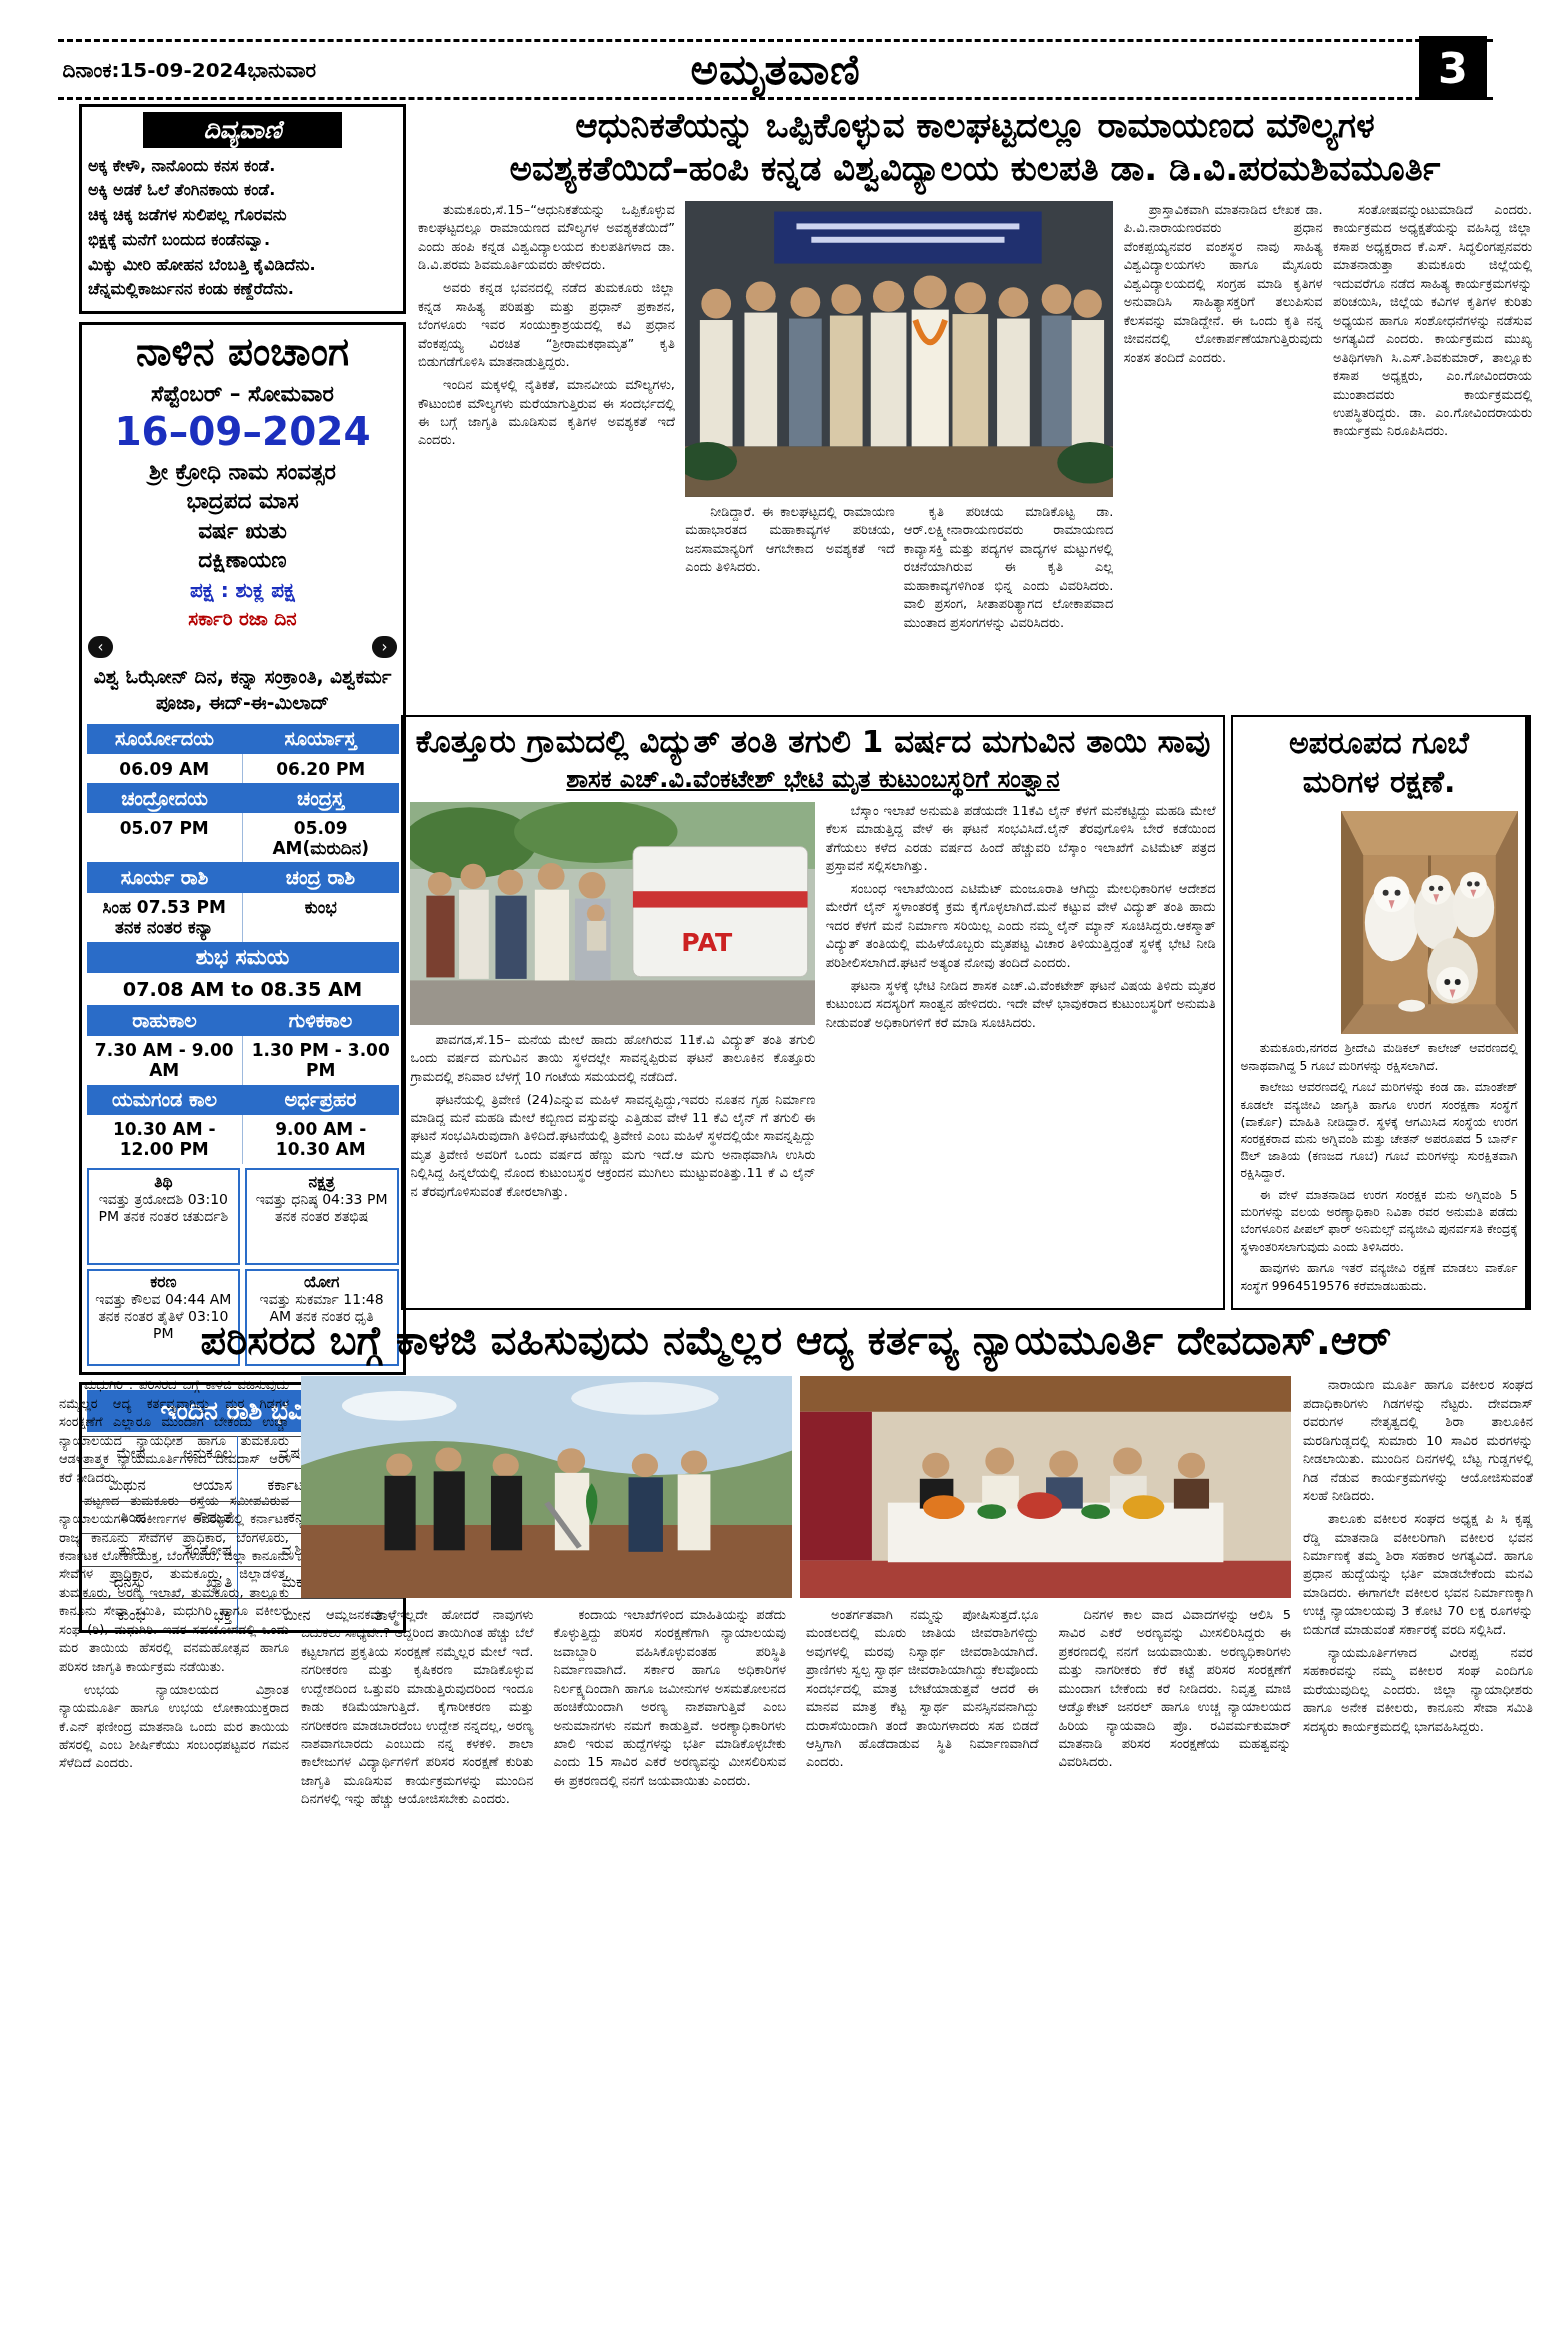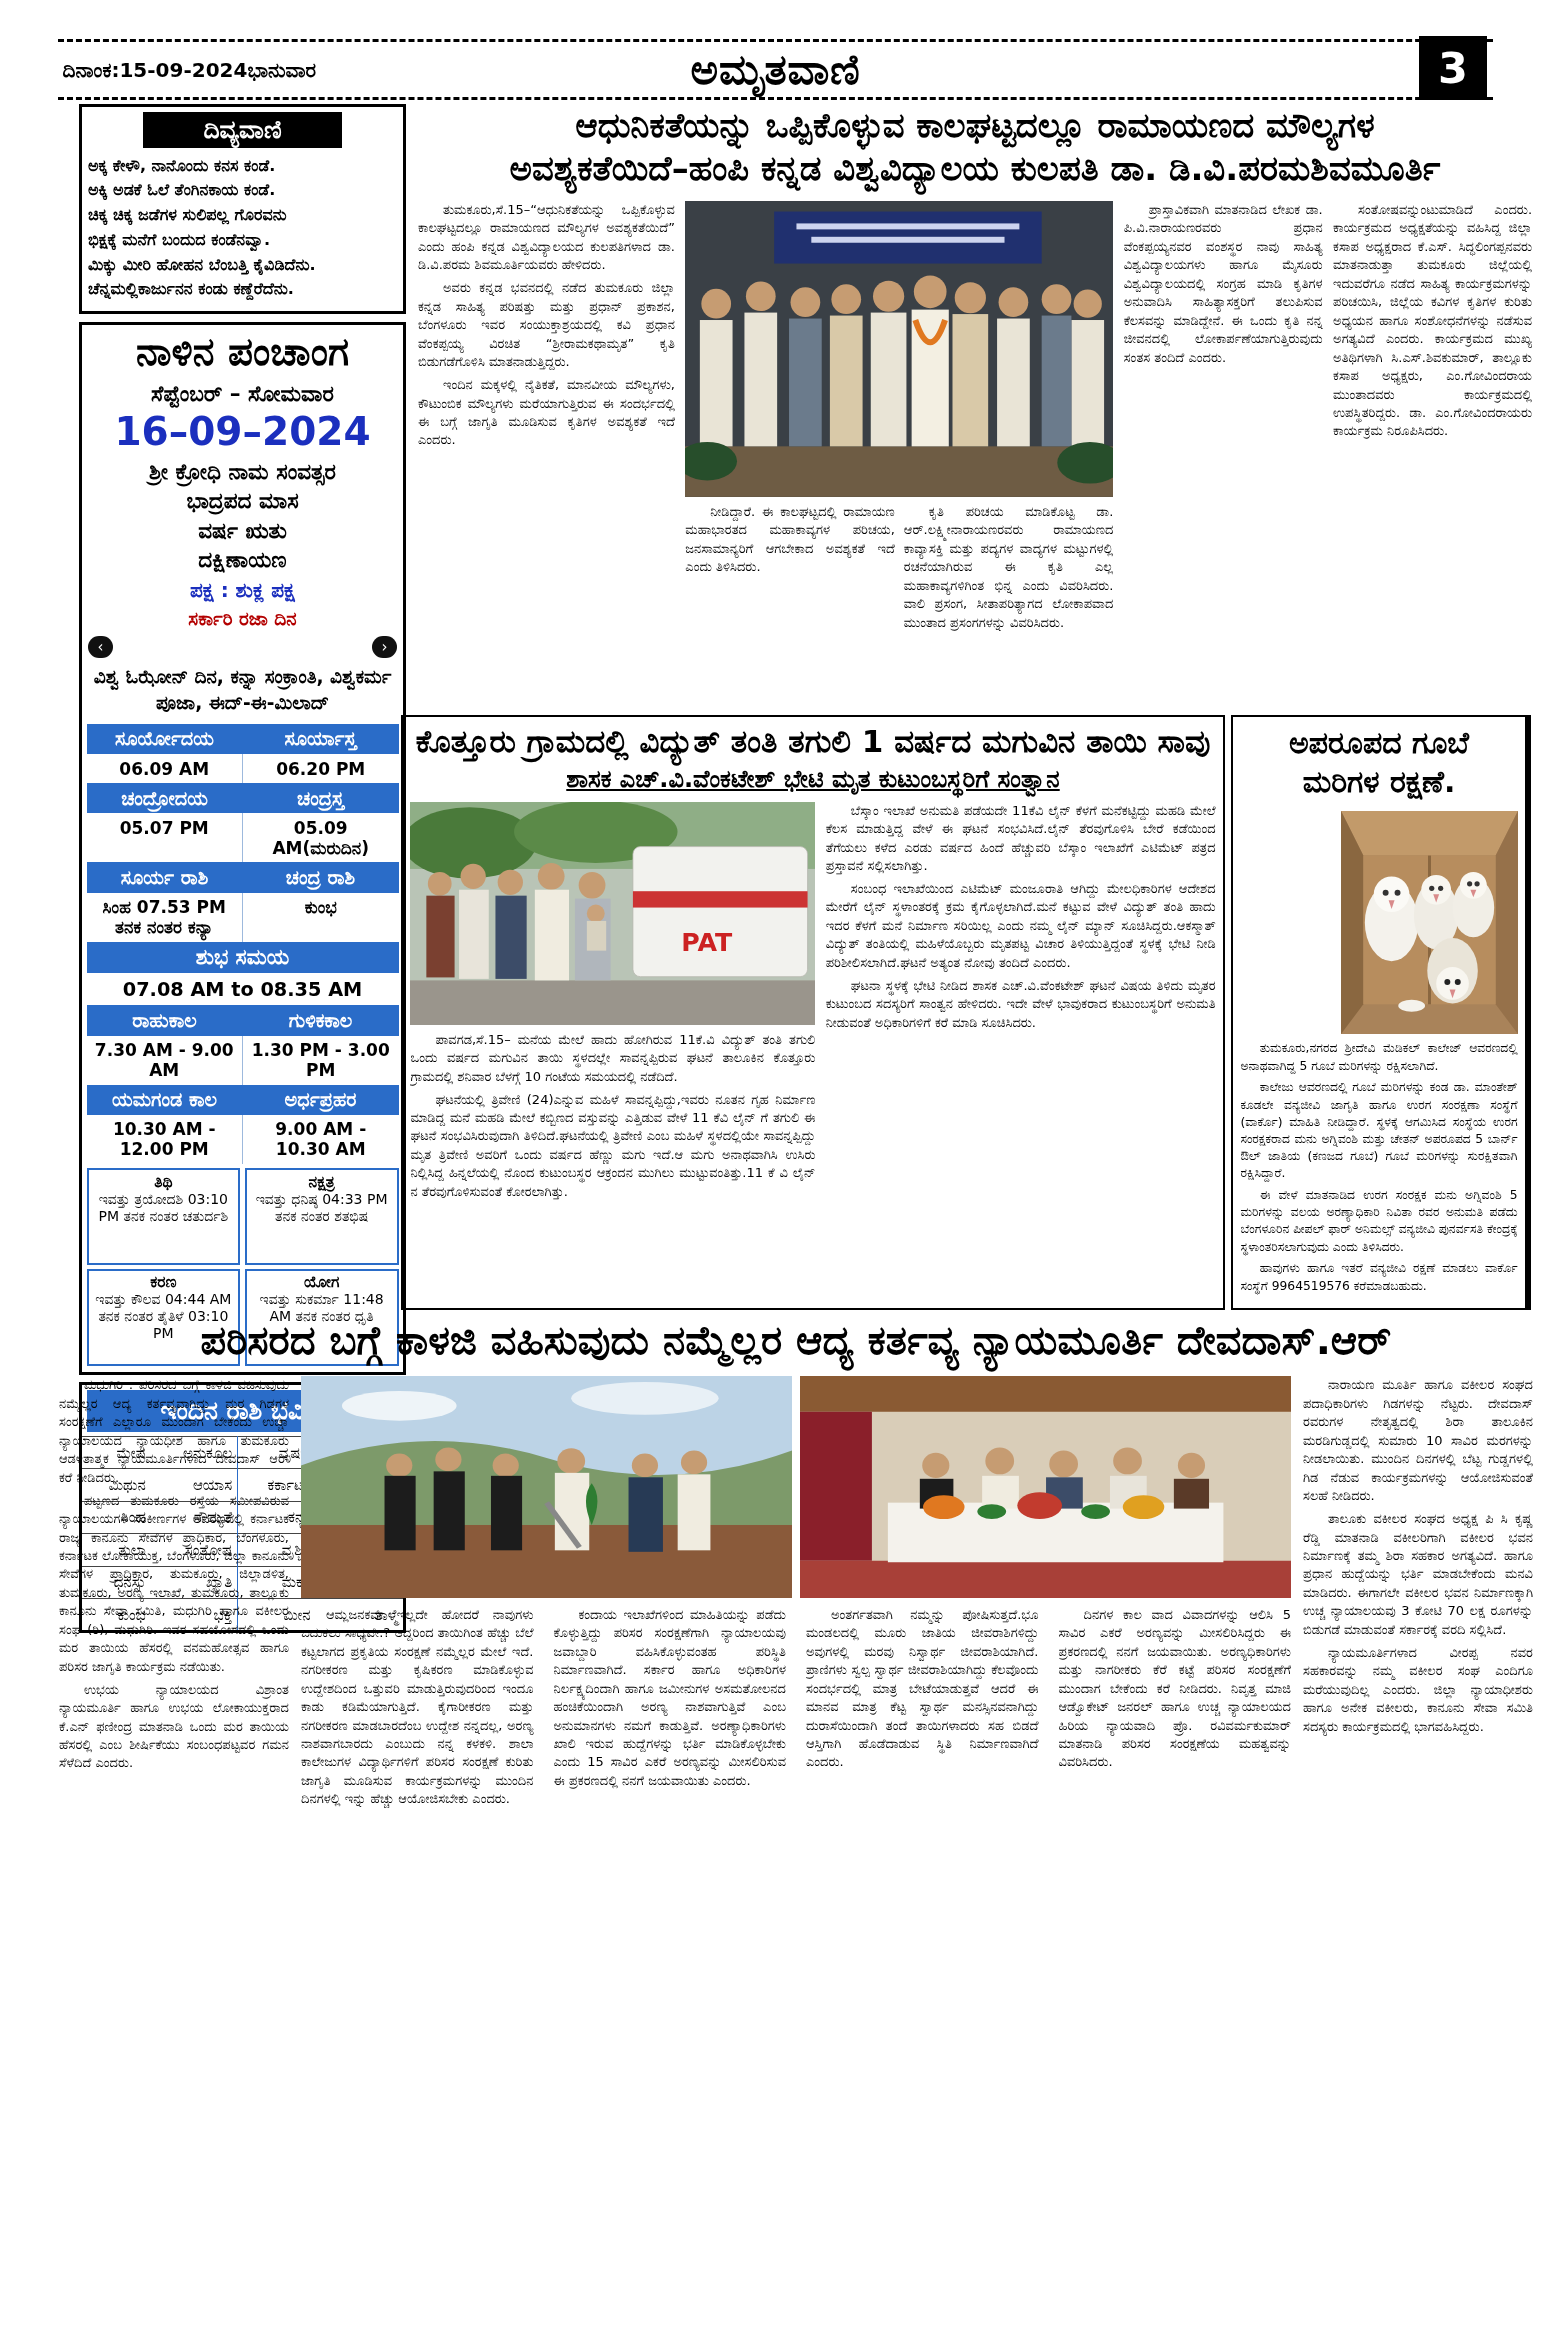"ದಿವ್ಯವಾಣಿ" .dv-title { font-style: none -> italic }
